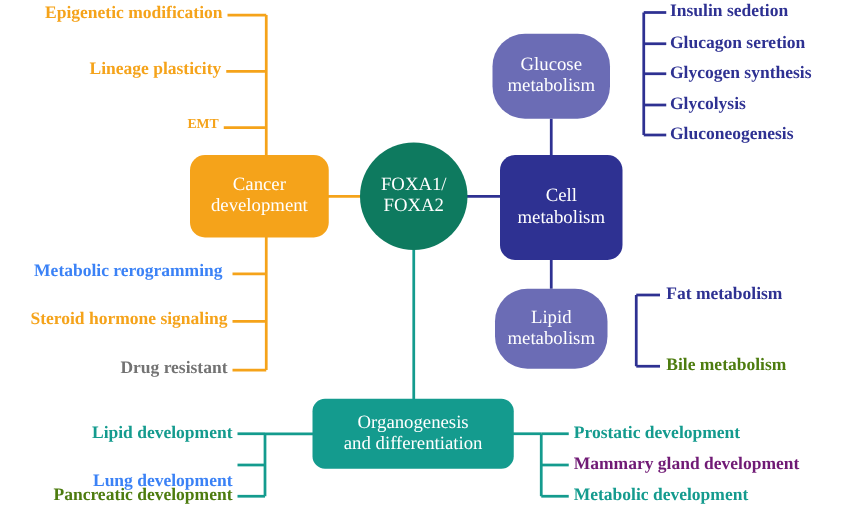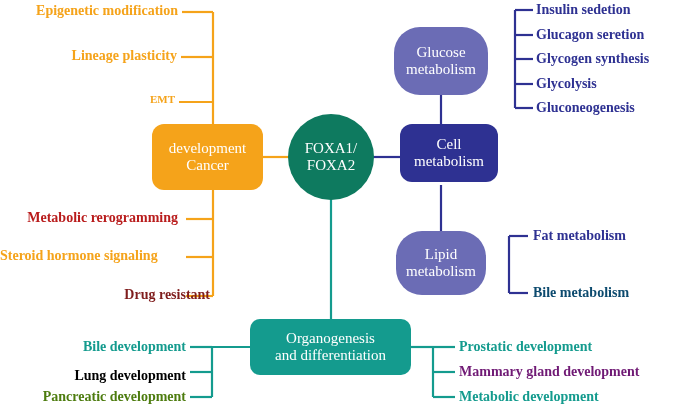"development" div { order: before "Cancer" -> after "Cancer" }
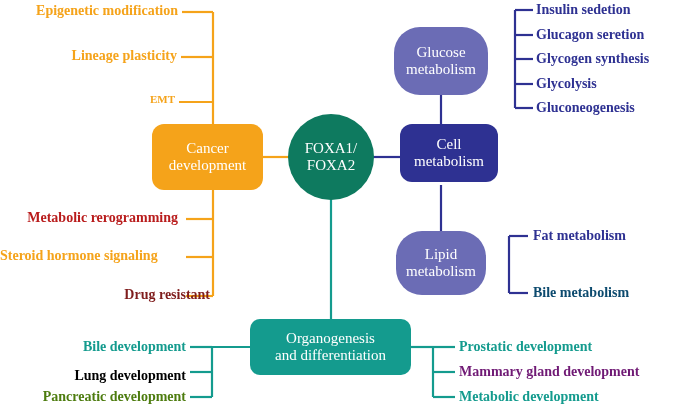"Cell" div.node { height: 58px -> 84px }
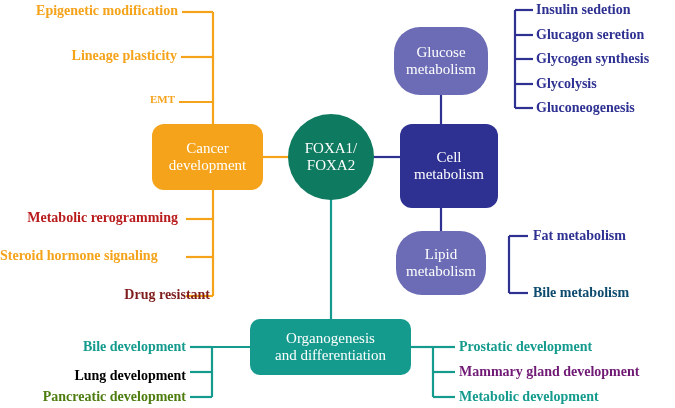"Metabolic rerogramming" div.leaf { color: #b91c1c -> #3b82f6 }
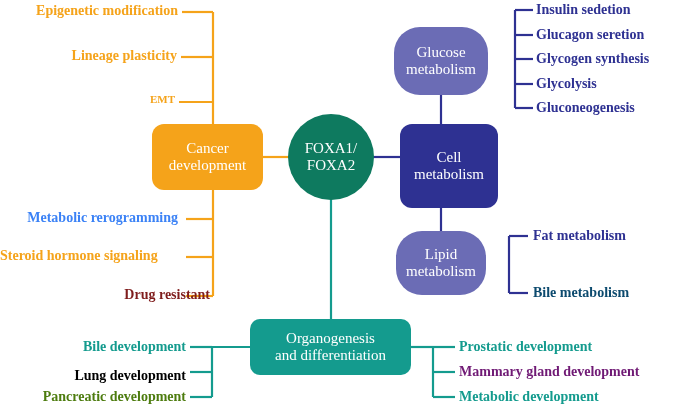"Steroid hormone signaling" div.leaf { width: 152px -> 182px }
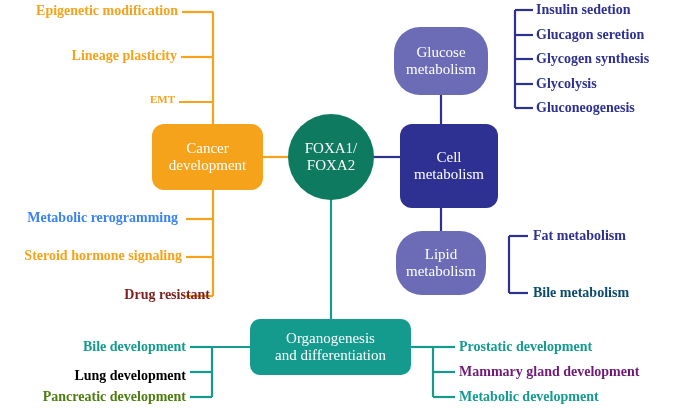"Drug resistant" div.leaf { color: #7f1d1d -> #737373; padding-left: 28px -> none }
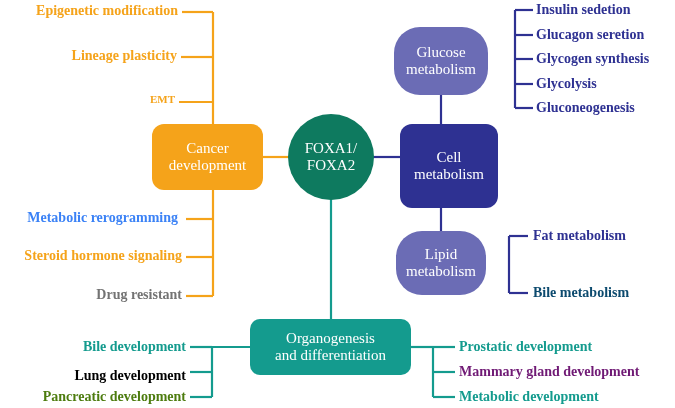"Bile metabolism" div.leaf { color: #0c4a6e -> #4d7c0f }
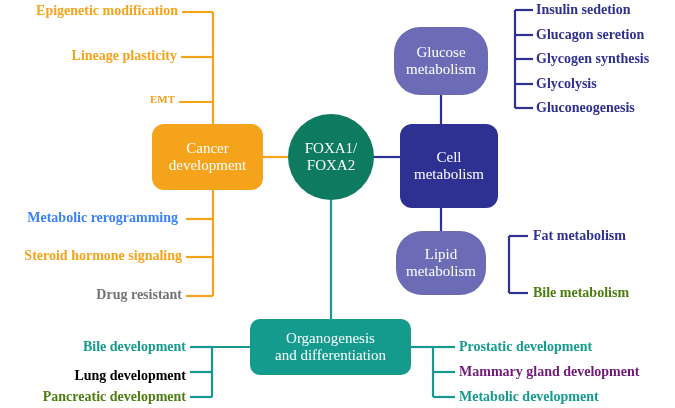"Bile development" div.leaf { text: Bile -> Lipid }
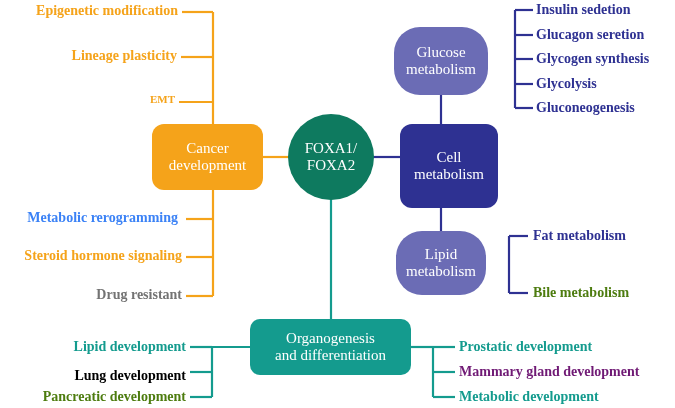"Lung development" div.leaf { color: #000000 -> #3b82f6; top: 369px -> 379px }
